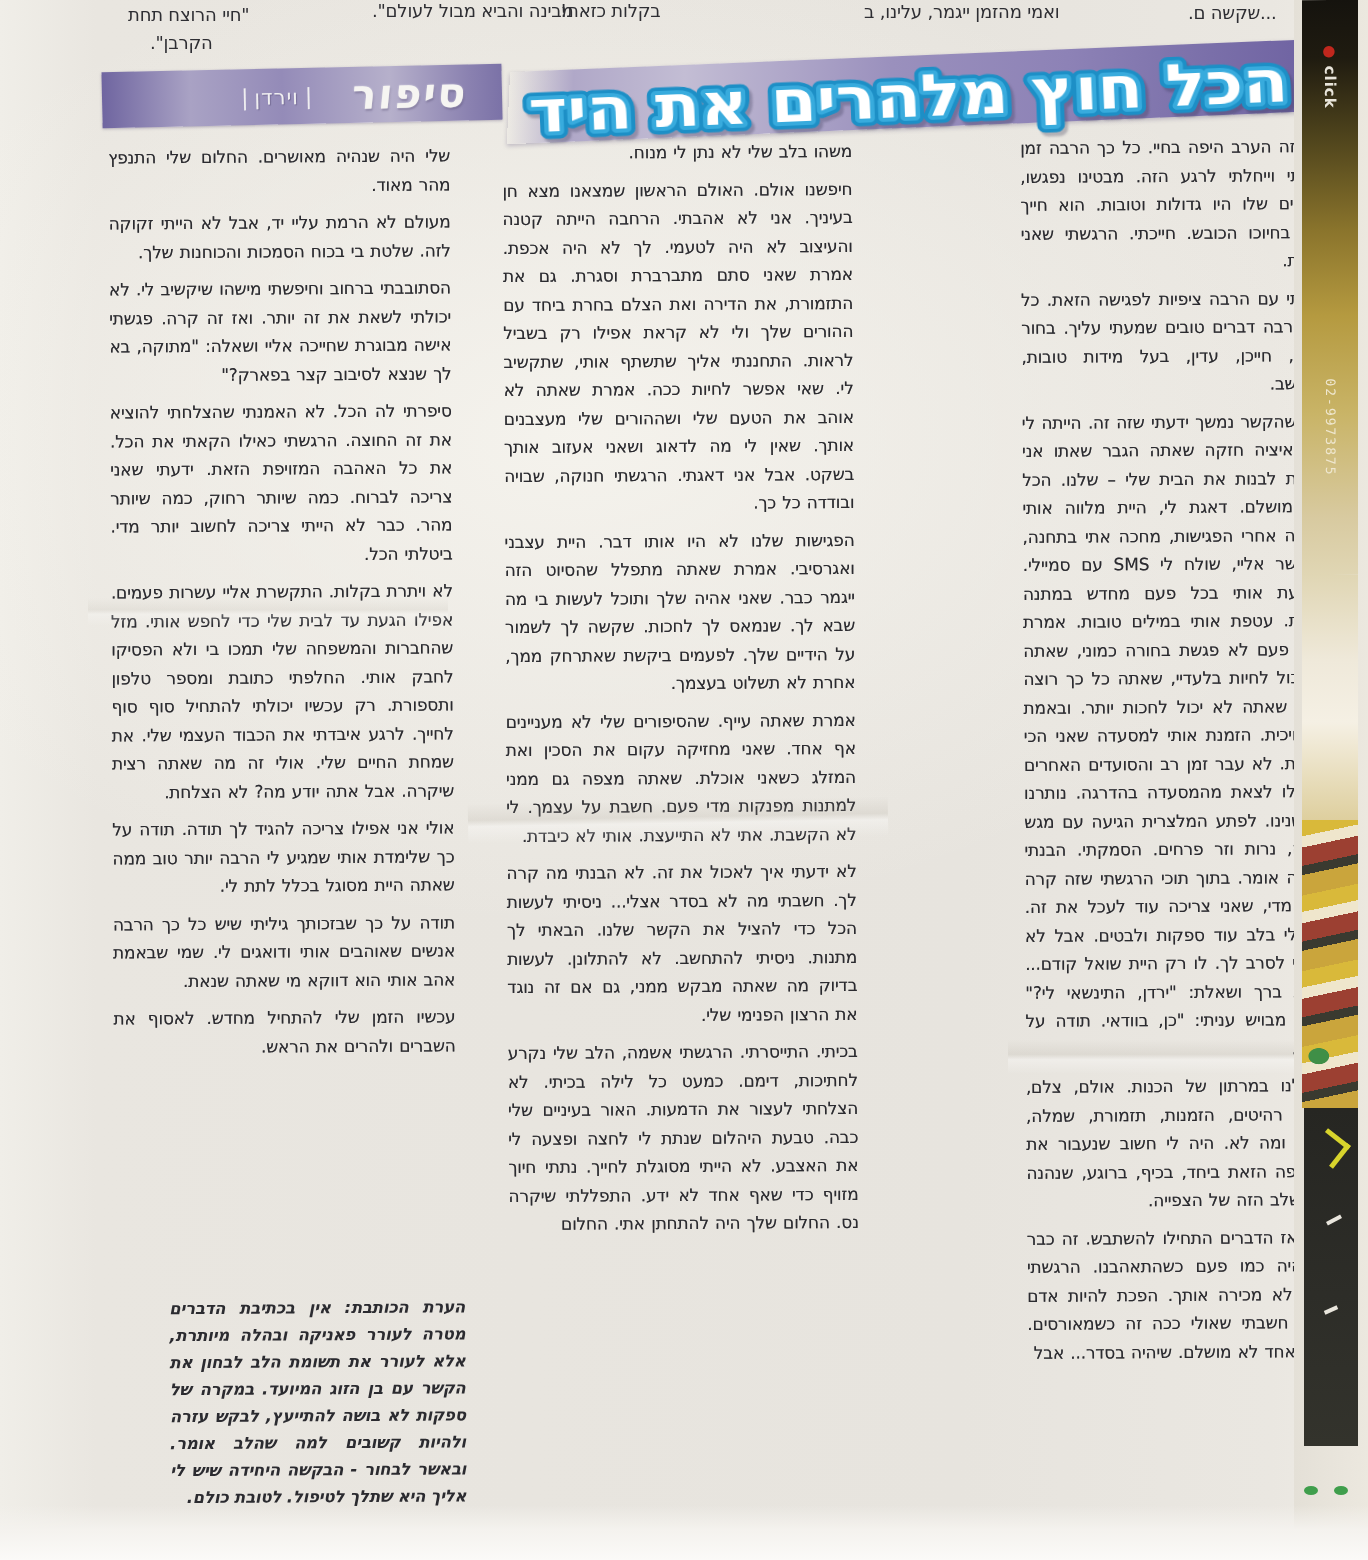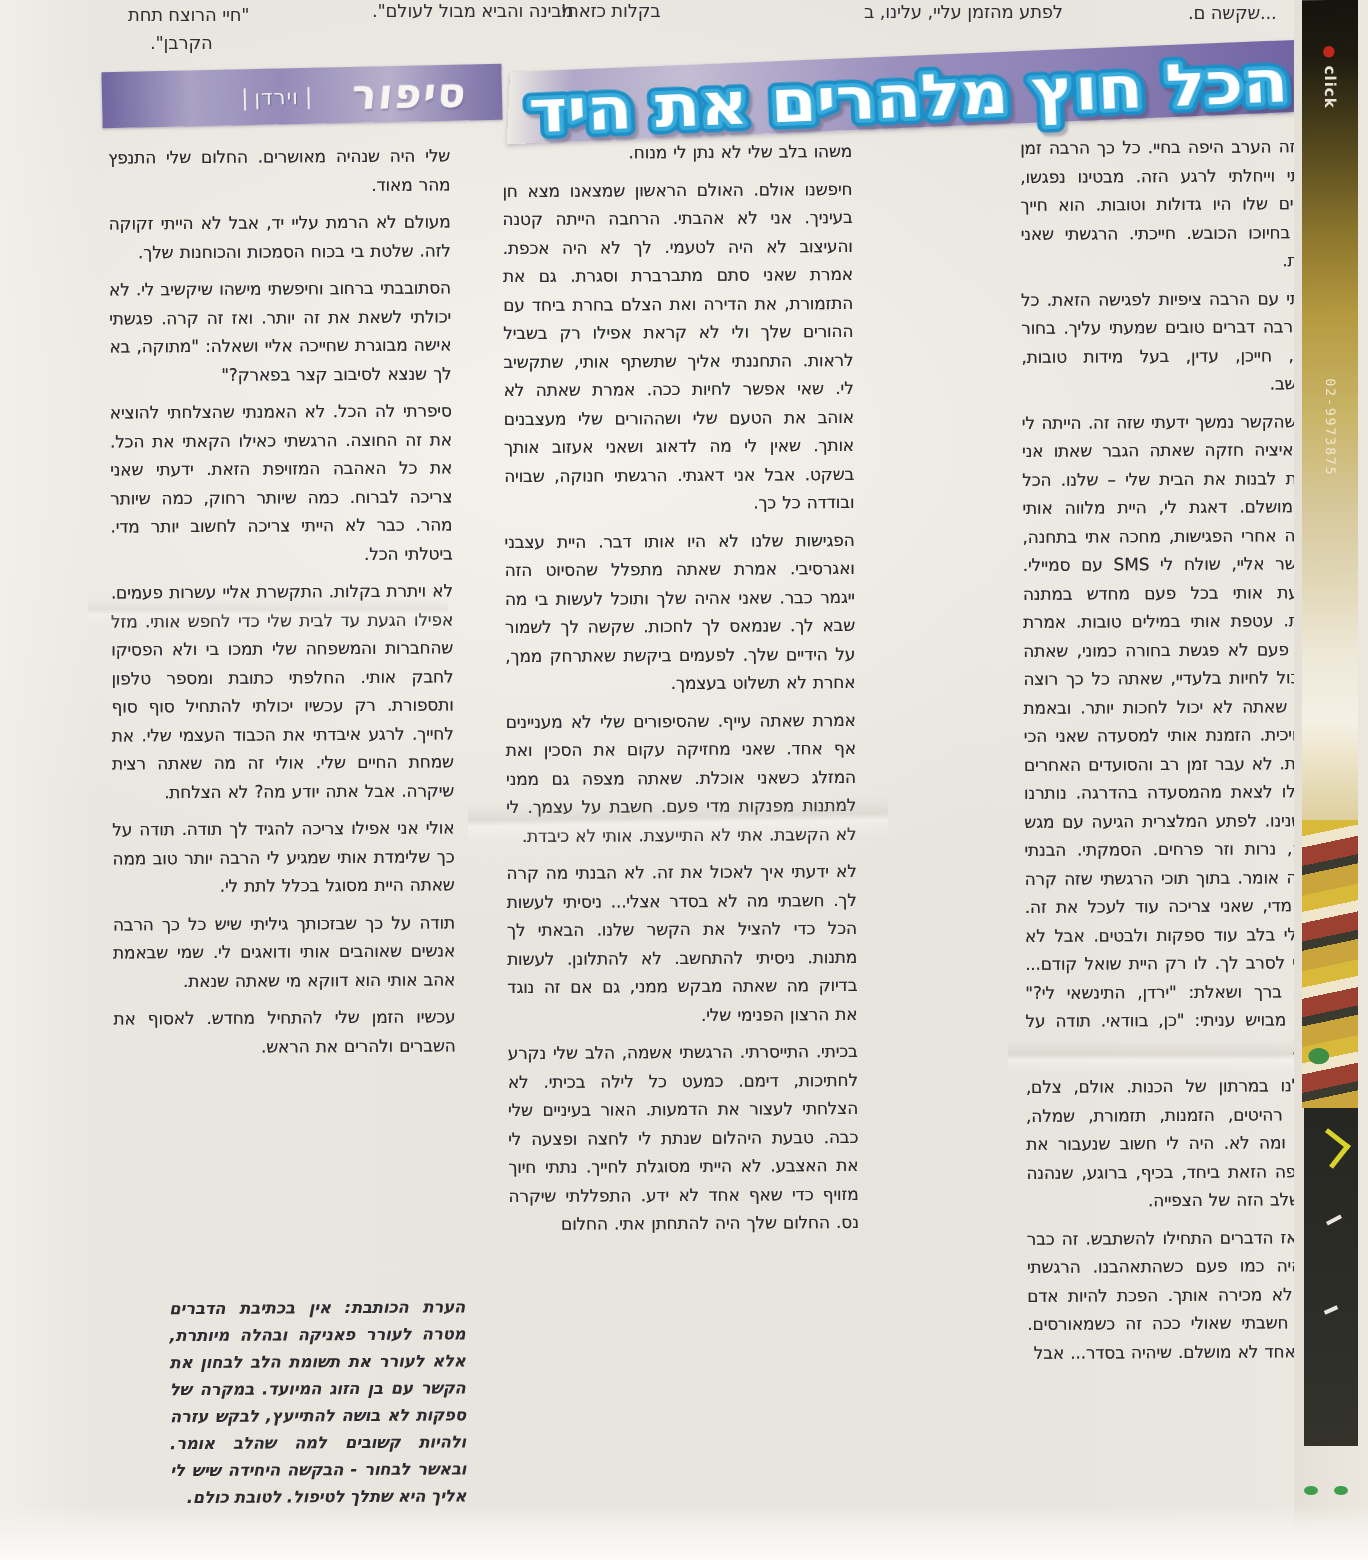"לפתע מהזמן עליי, עלינו, ב" span.frag { text: לפתע מהזמן עליי -> ואמי מהזמן ייגמר }
